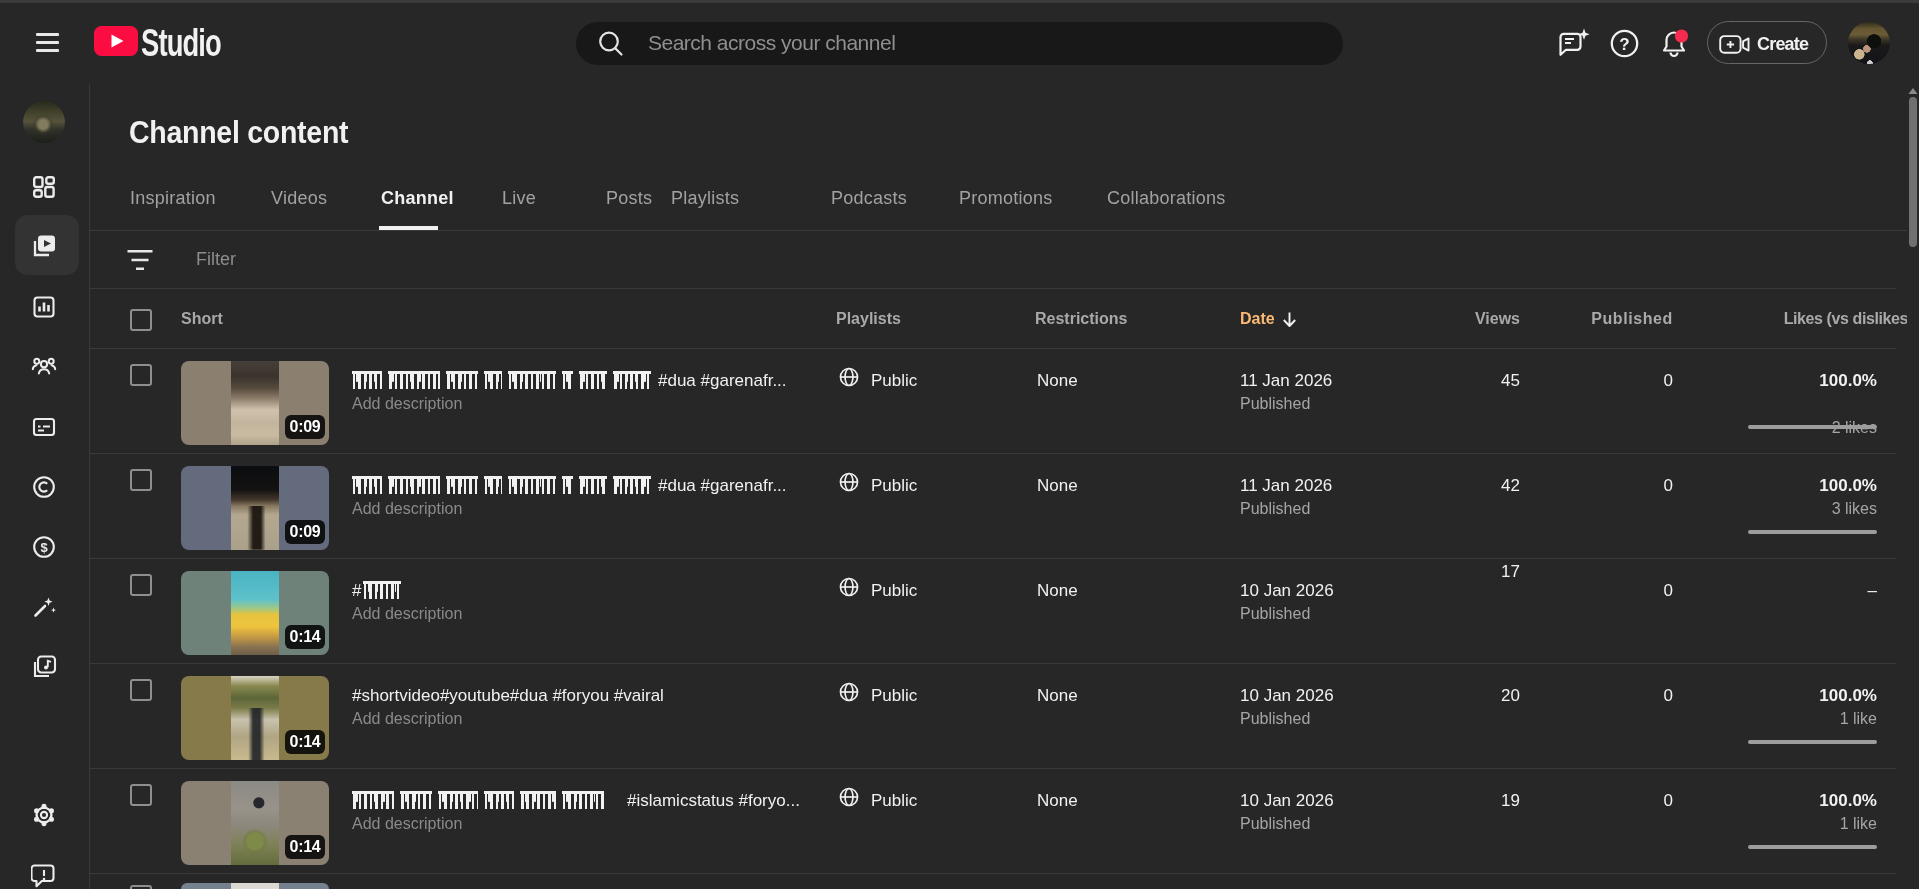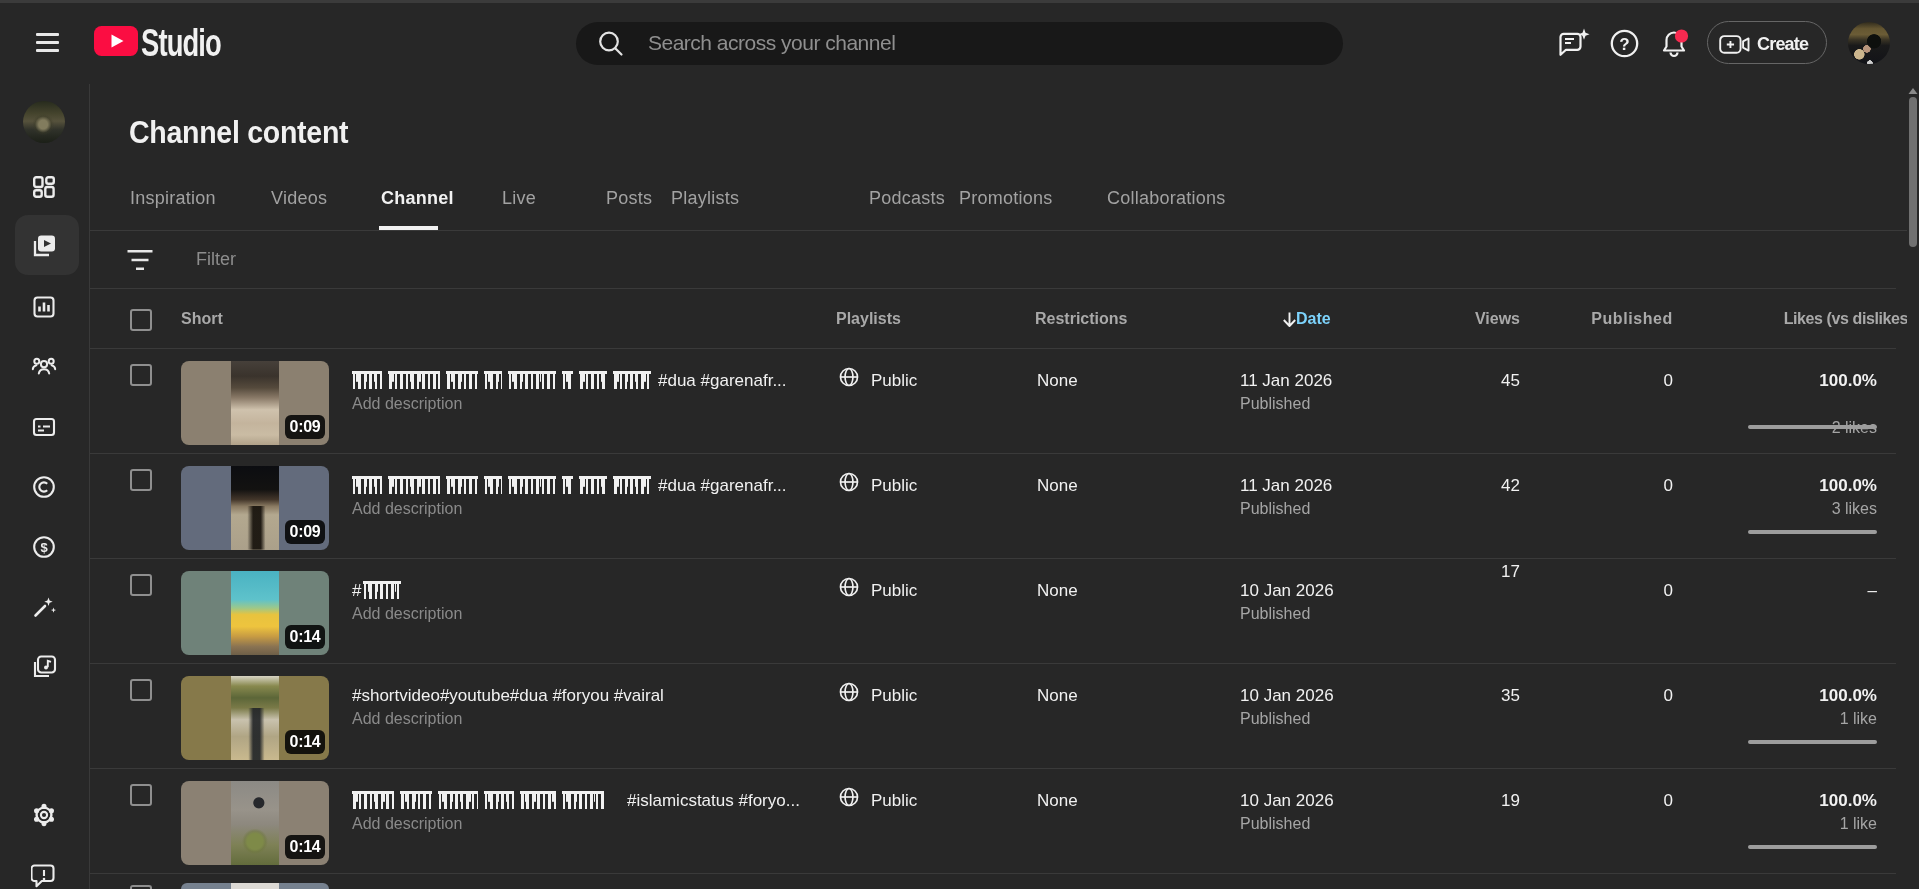"Podcasts" div.tab { left: 869px -> 831px }
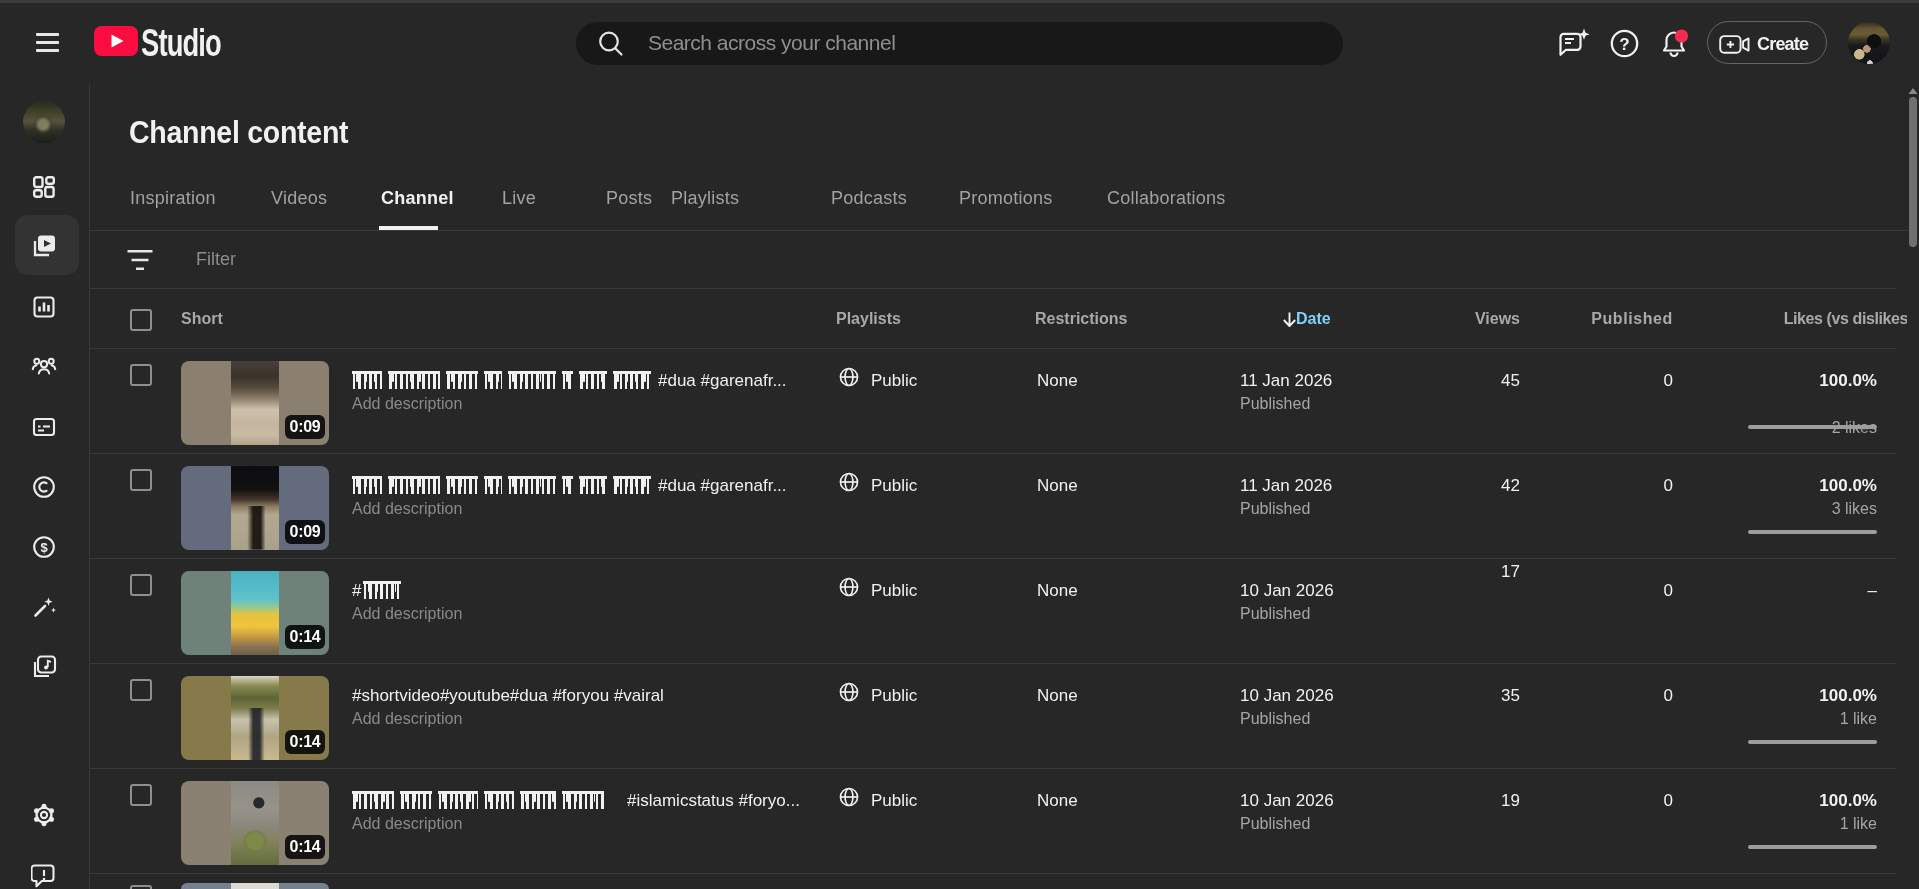"Date" div.hdr { color: #7dd3fc -> #fdba74; left: 1296px -> 1240px }
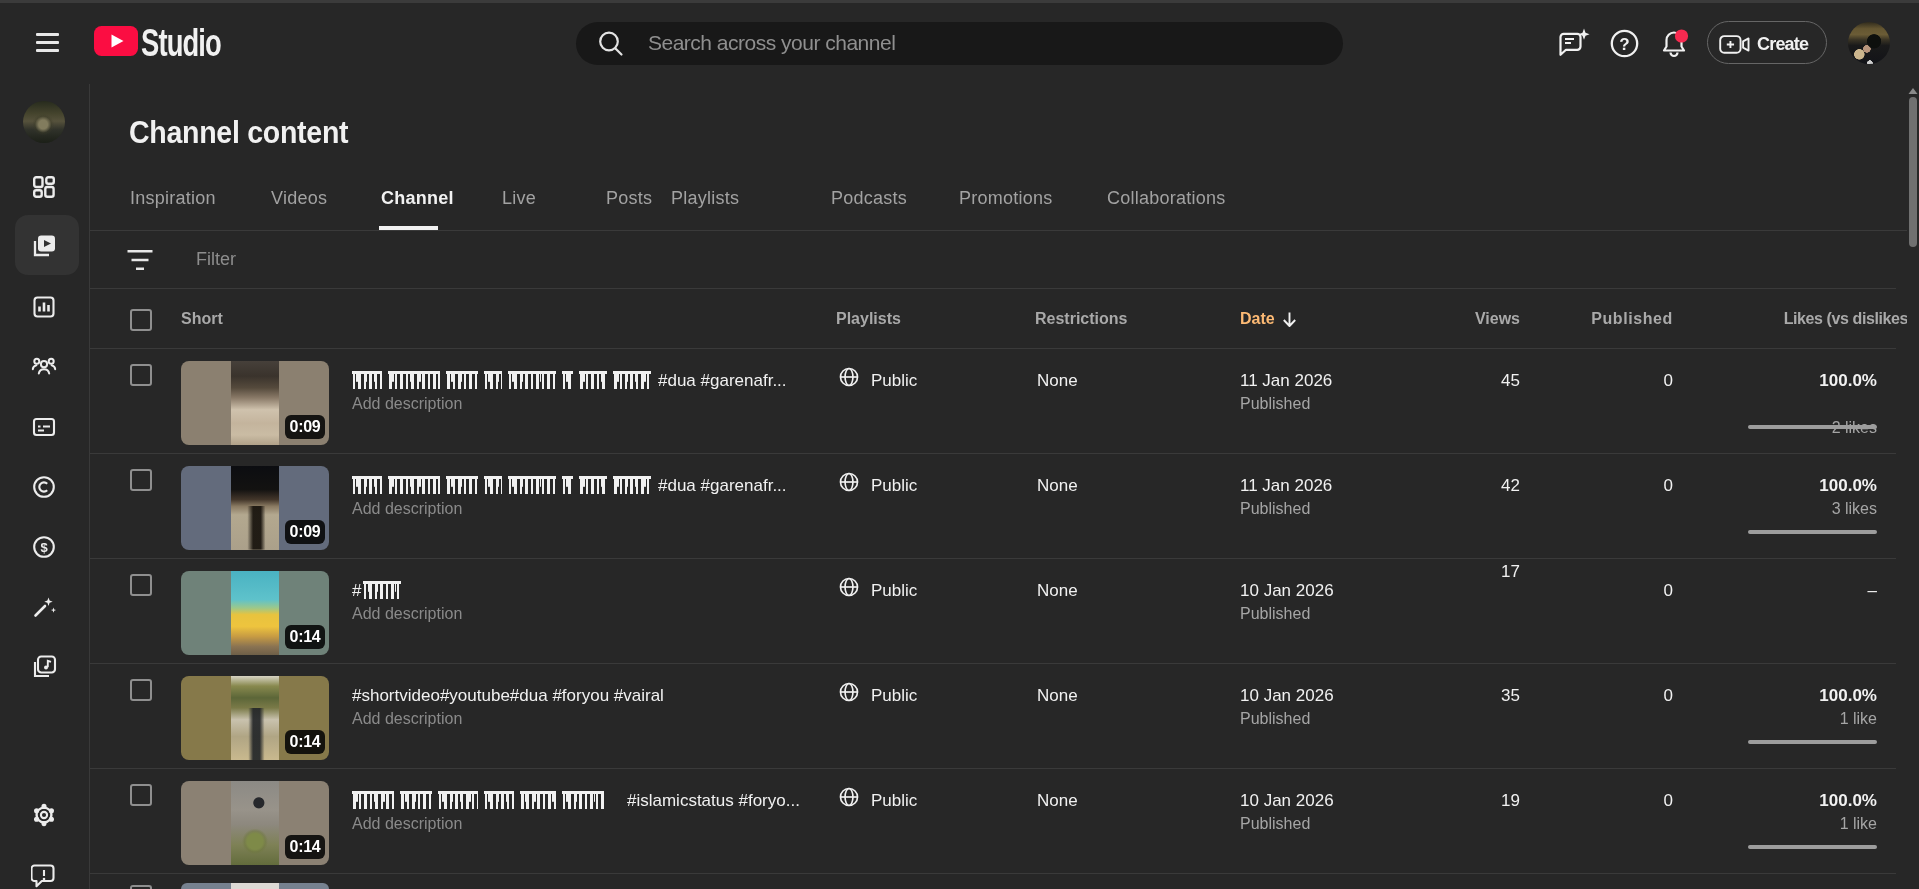"35" div.cell { text: 35 -> 20 }
